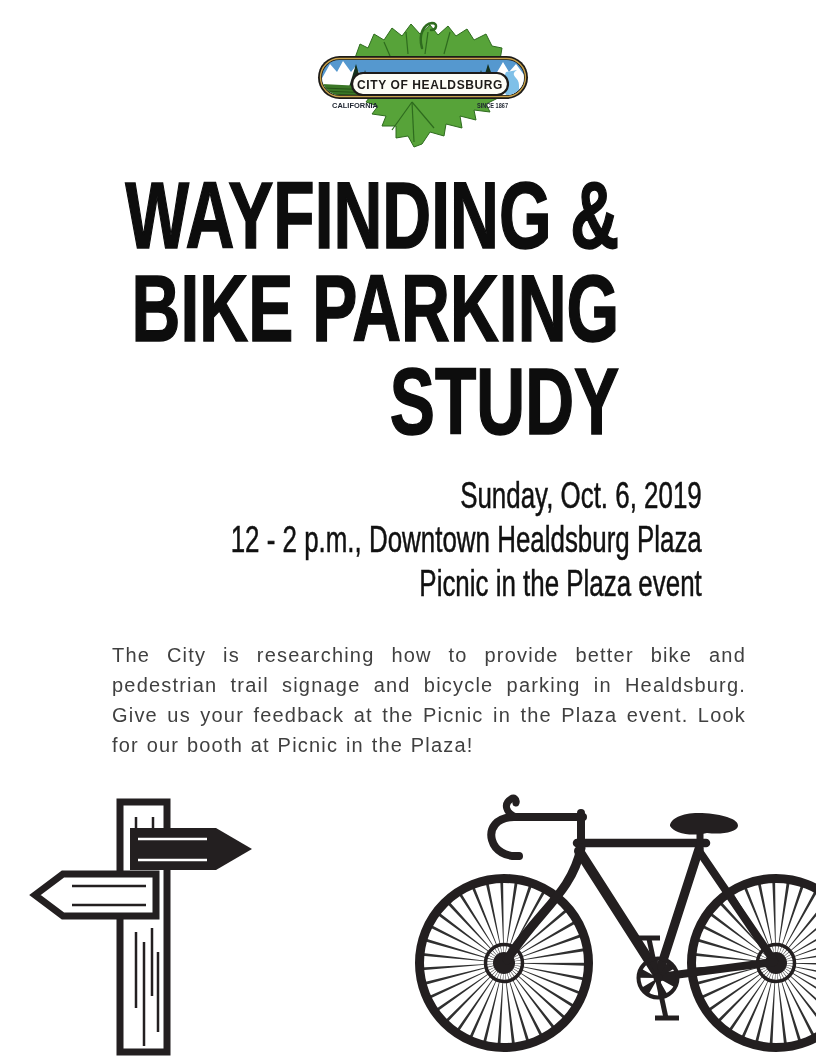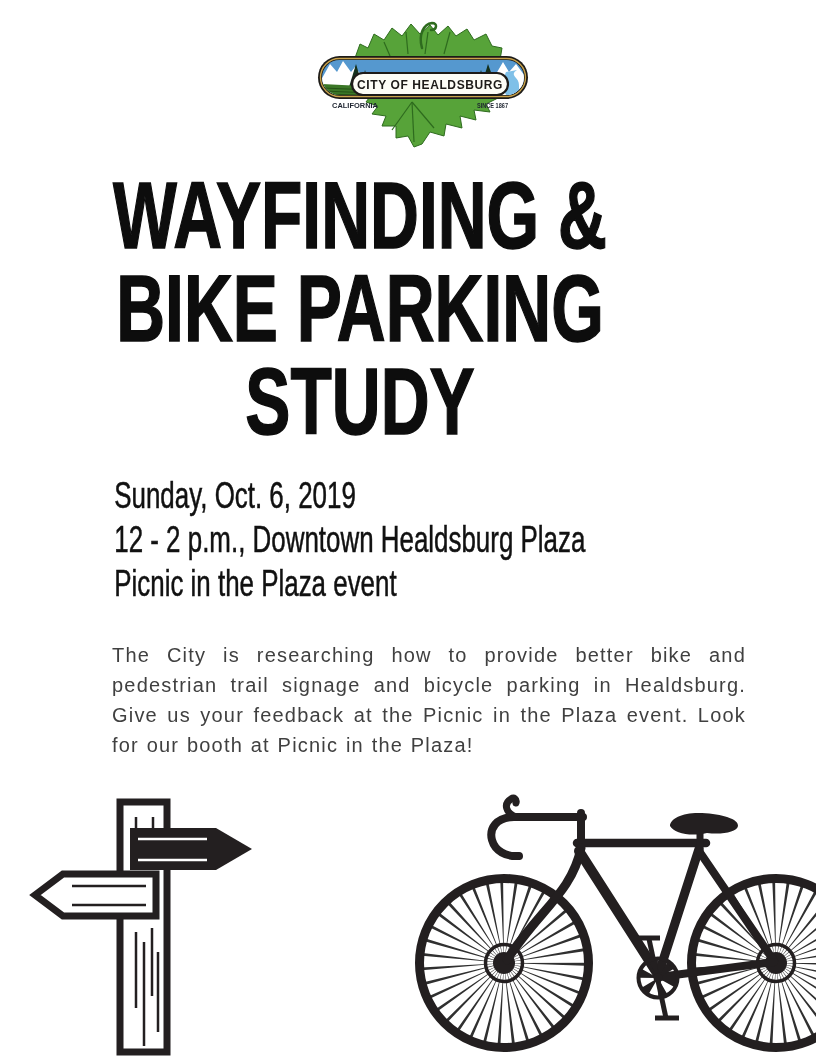"WAYFINDING &" .title { text-align: center -> right }
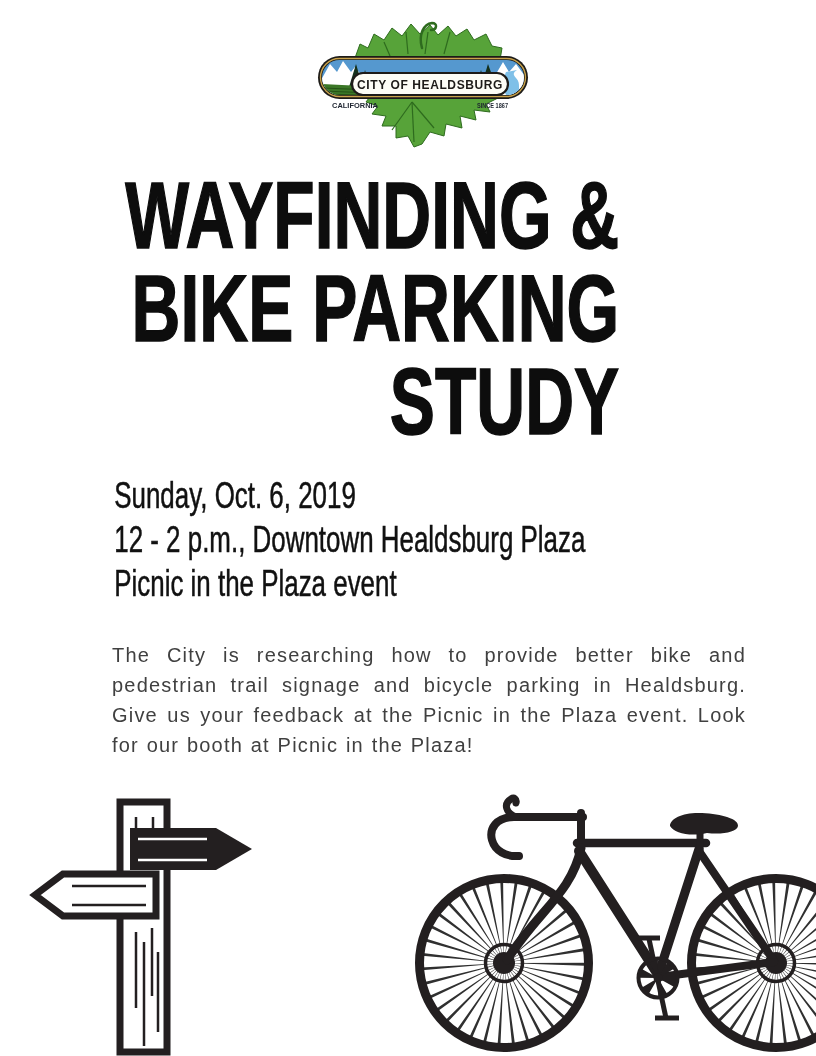"Sunday, Oct. 6, 2019" .event { text-align: left -> right }
